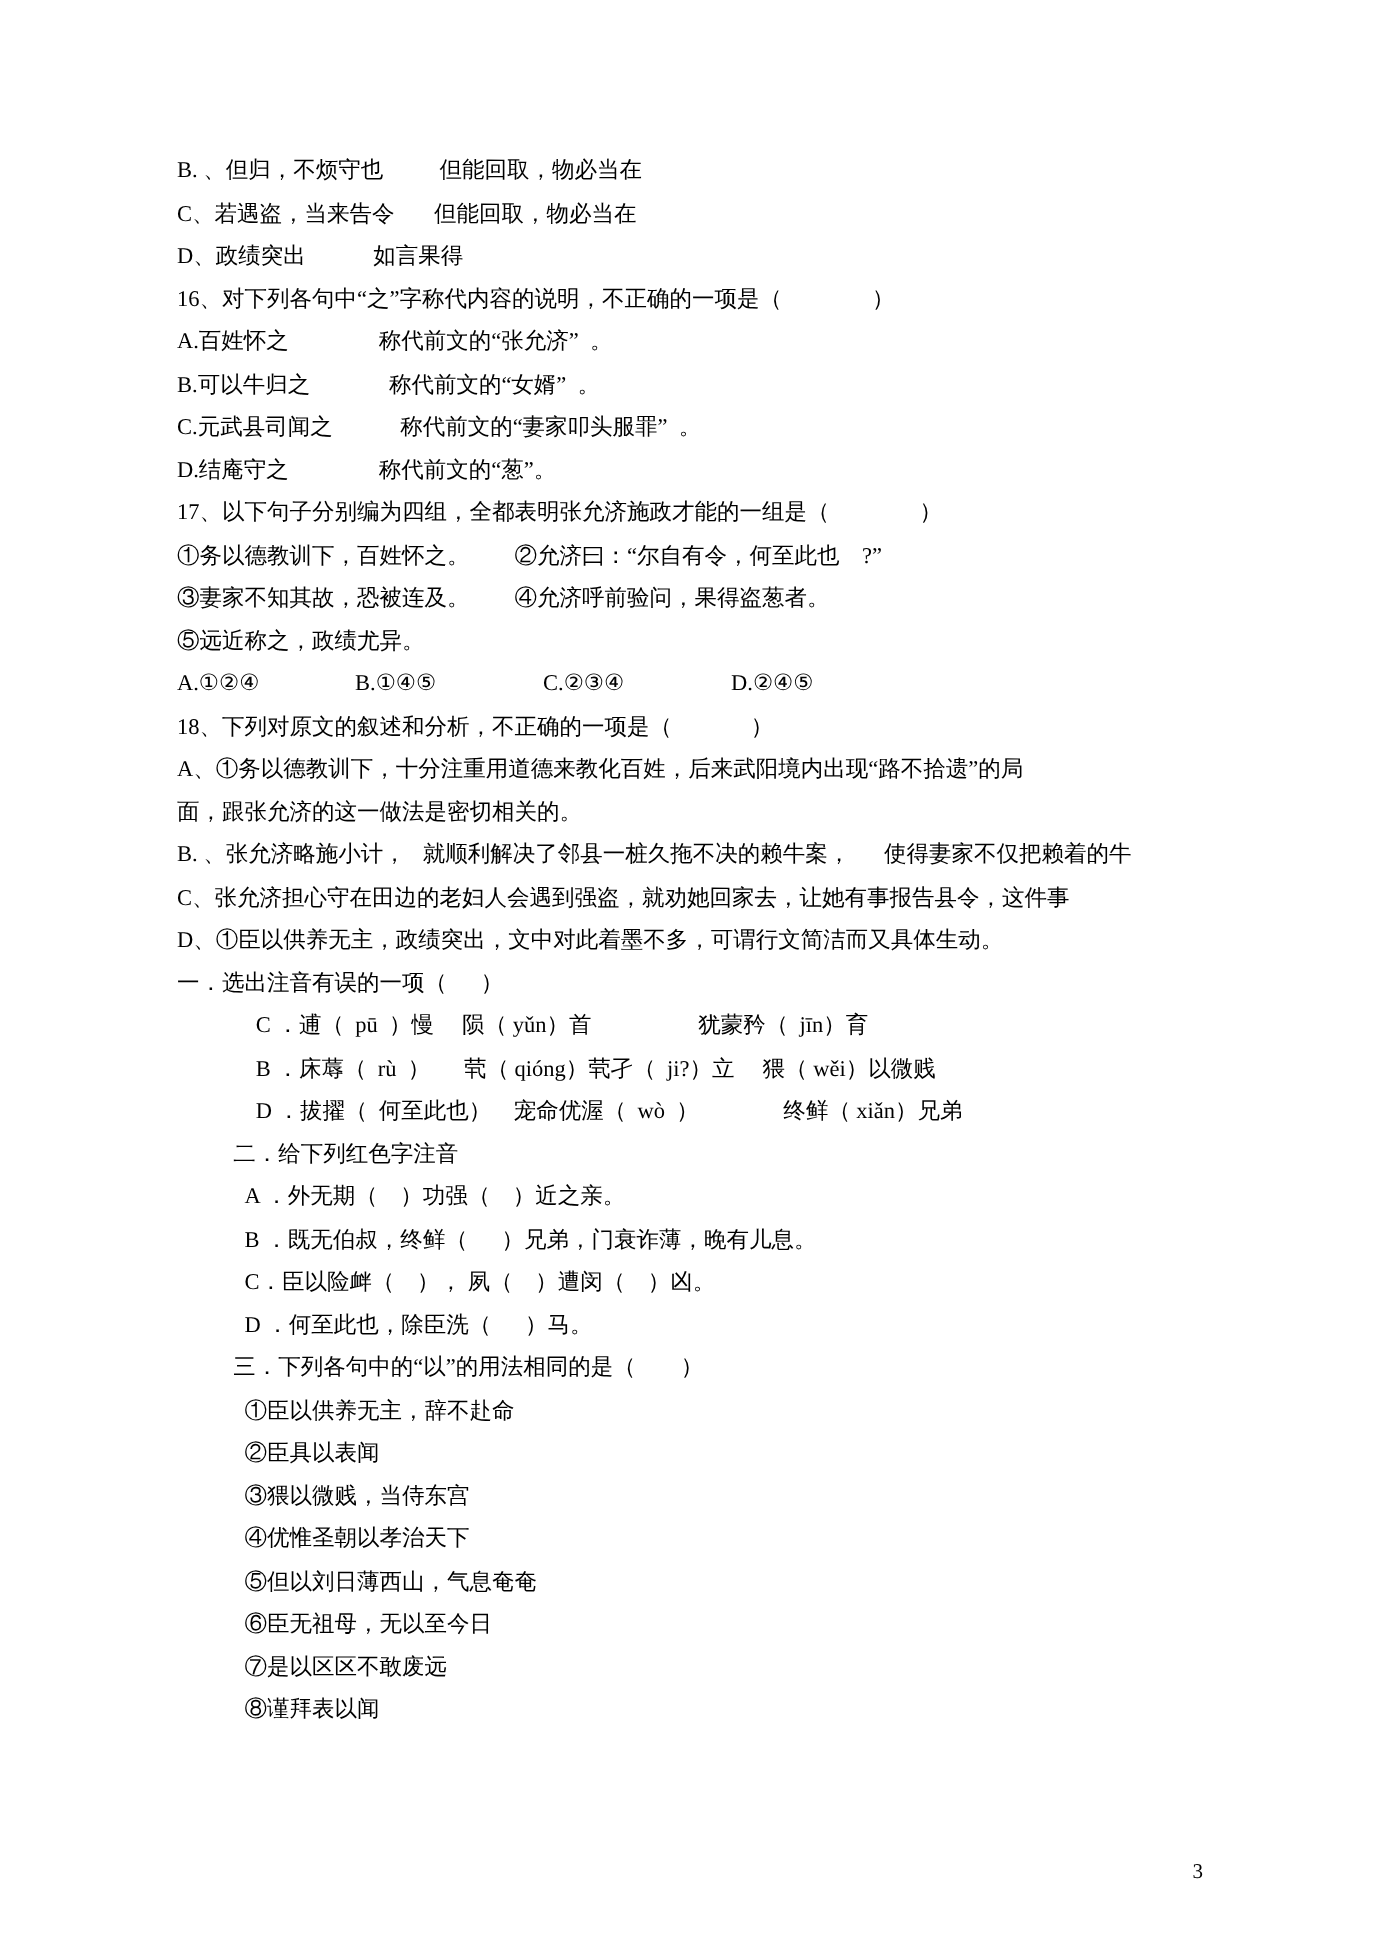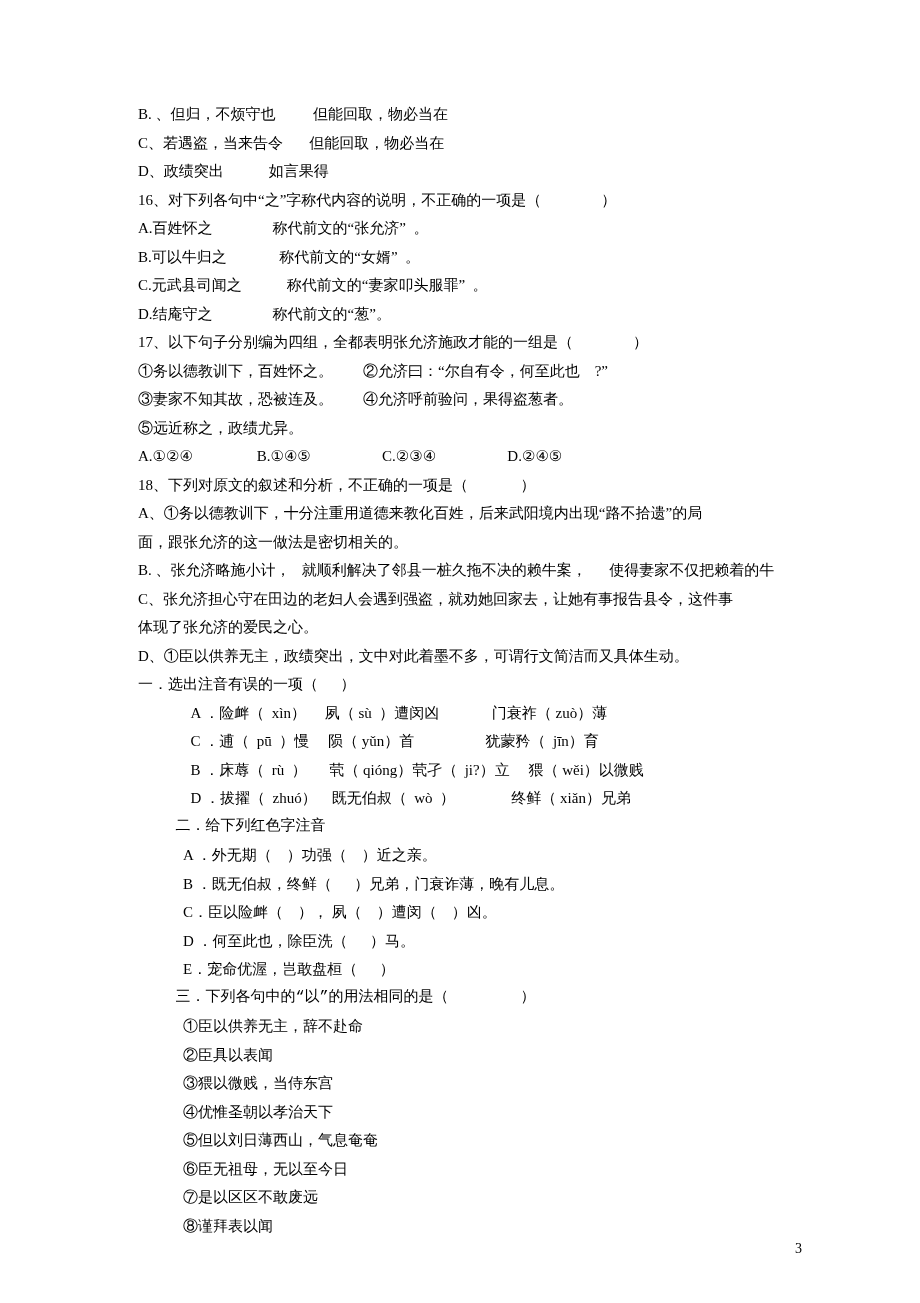"B. 、但归，不烦守也 但能回取，物必当在" .line { margin-left: 20px -> none }
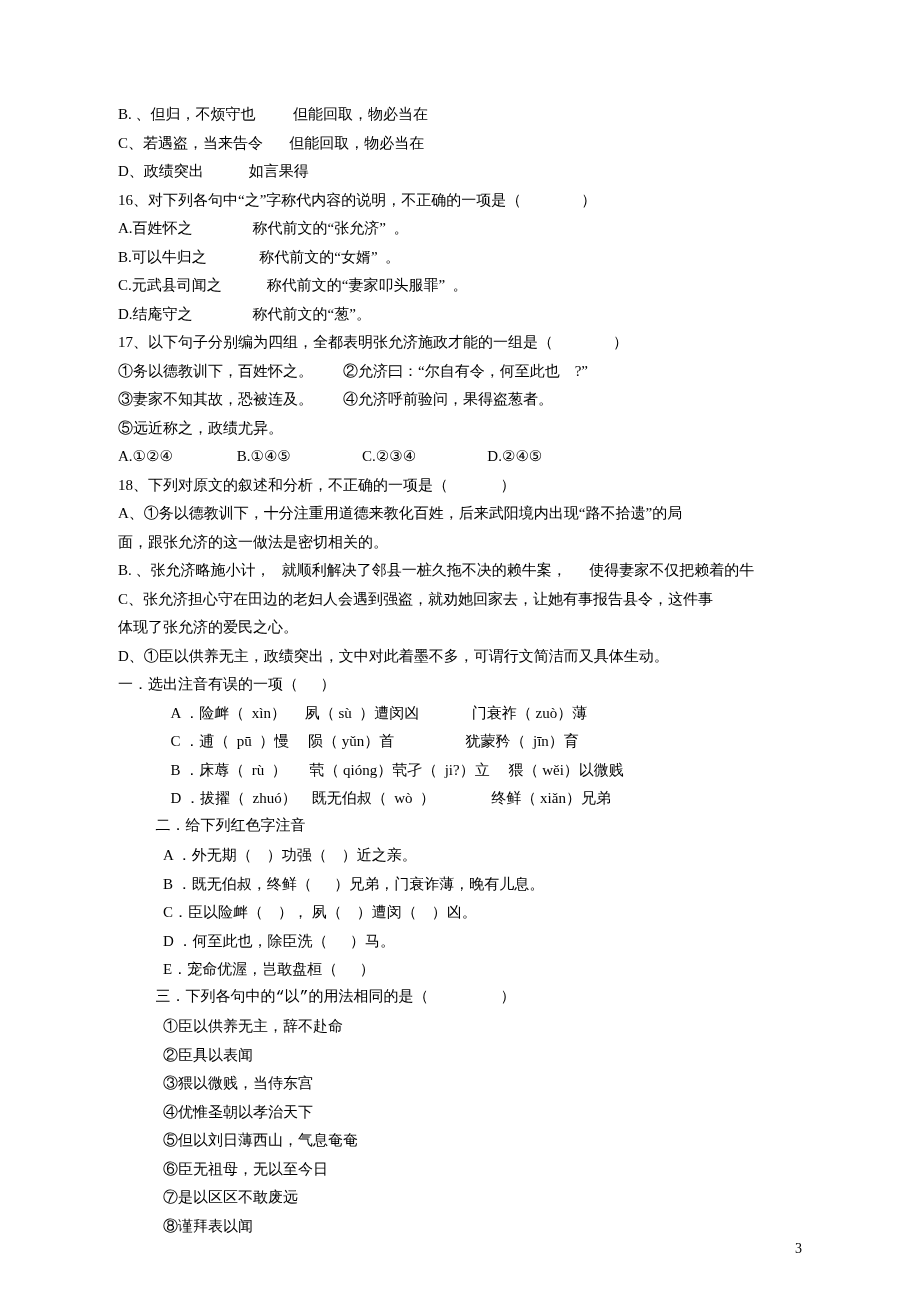"体现了张允济的爱民之心。" div.line { html: <div>体现了张允济的爱民之心。</div> -> none }
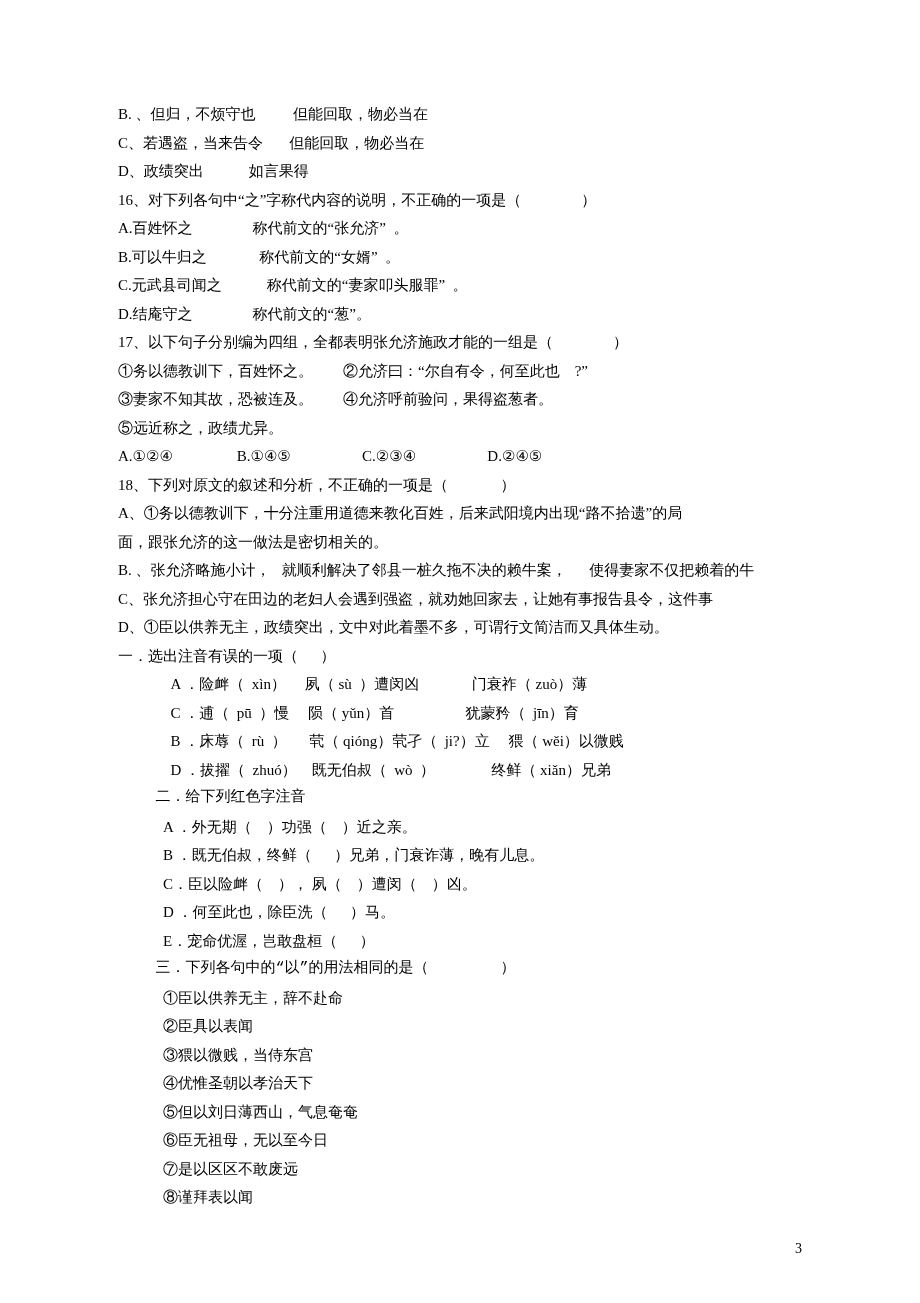"A ．险衅（ xìn） 夙（ sù" div.line { html: <div>A ．险衅（ xìn） 夙（ sù ）遭闵凶 门衰祚（ zuò）薄</div> -> none }
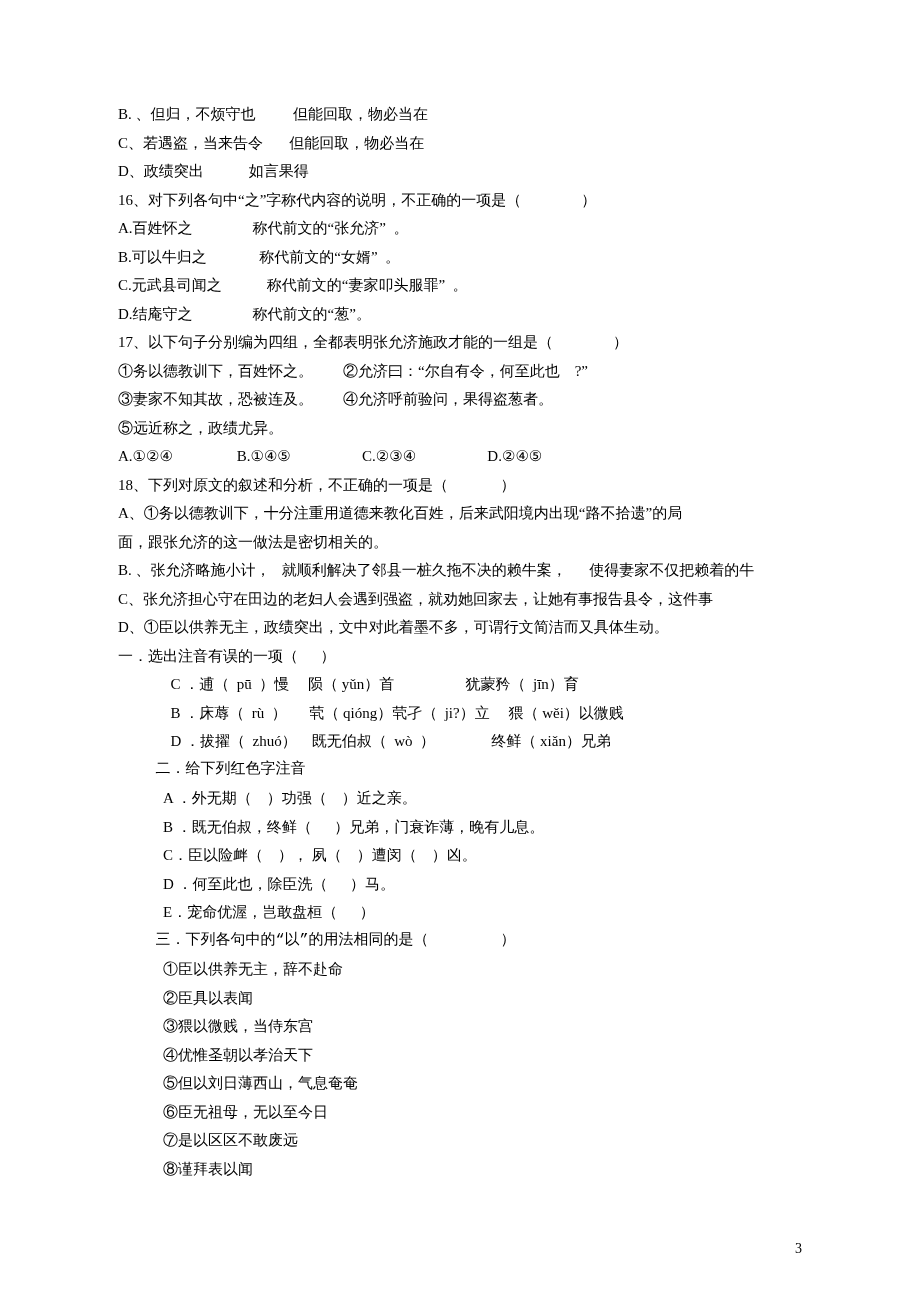"D ．拔擢（ zhuó） 既无伯叔（ wò" div.line { text: zhuó）    既无伯叔 -> 何至此也）    宠命优渥 }
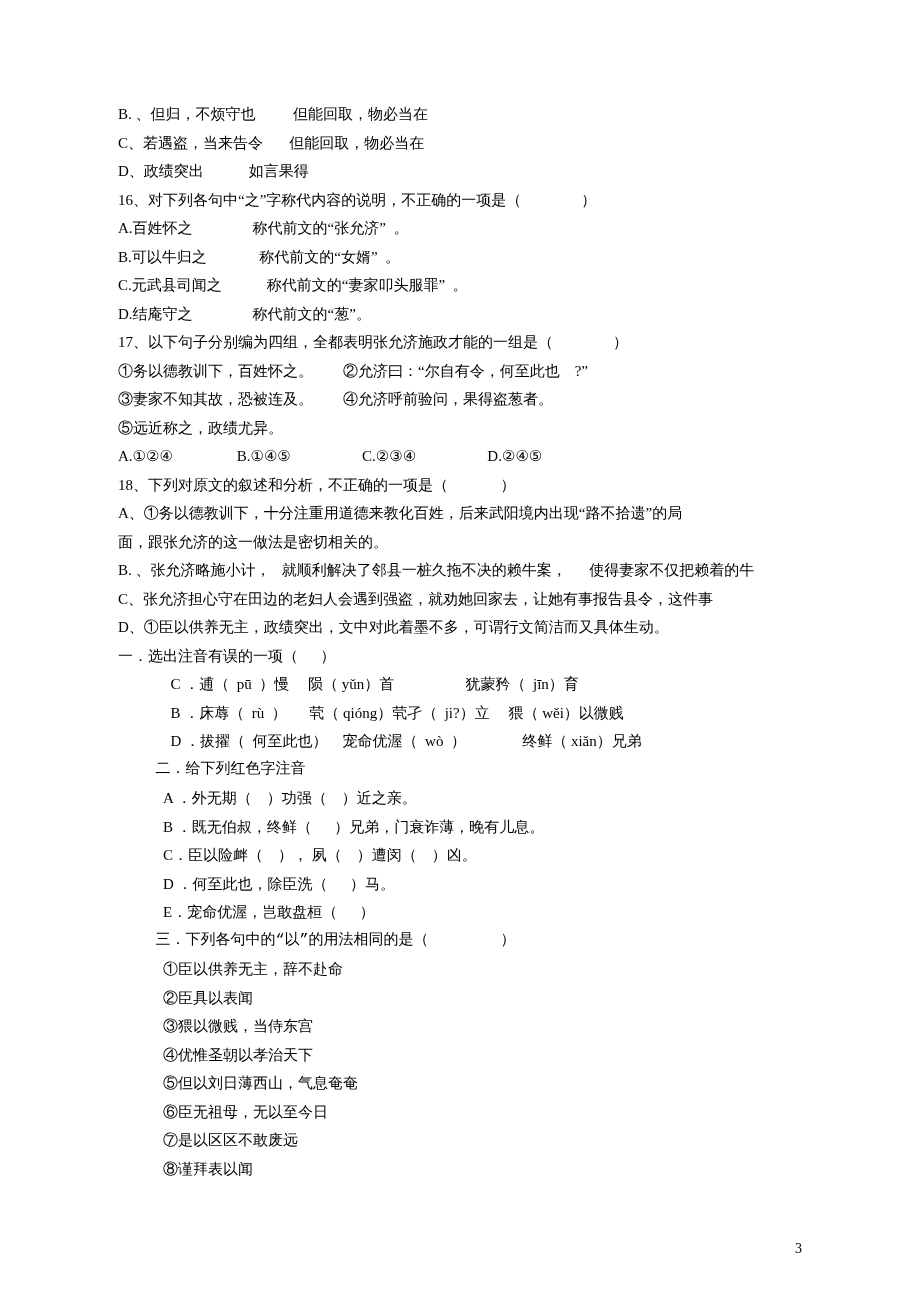"二．给下列红色字注音" .indent2 { font-family: Liberation Mono, monospace -> none }
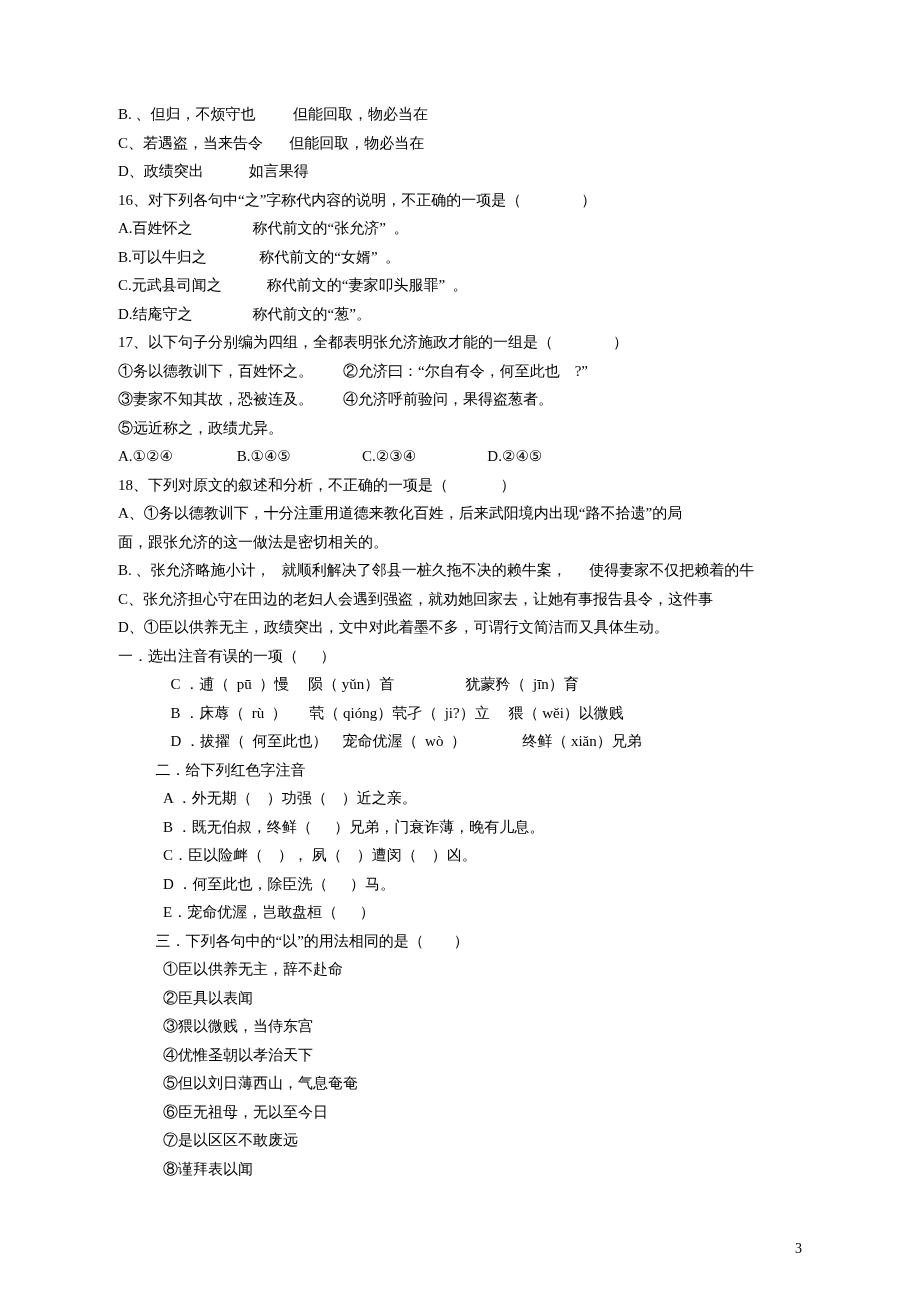"E．宠命优渥，岂敢盘桓（ ）" div.line { html: <div>E．宠命优渥，岂敢盘桓（ ）</div> -> none }
